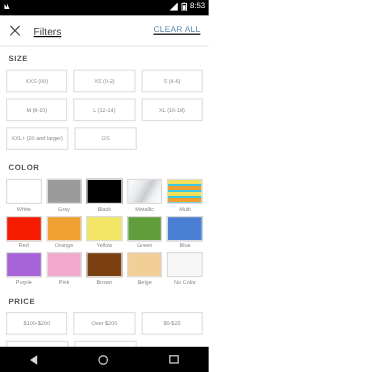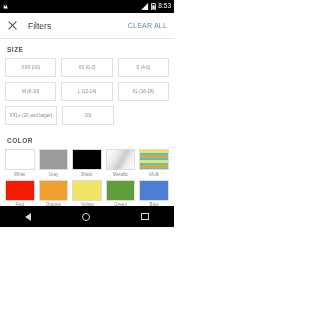"Filters" #app { height: 227px -> 310px; text-decoration: none -> underline }
